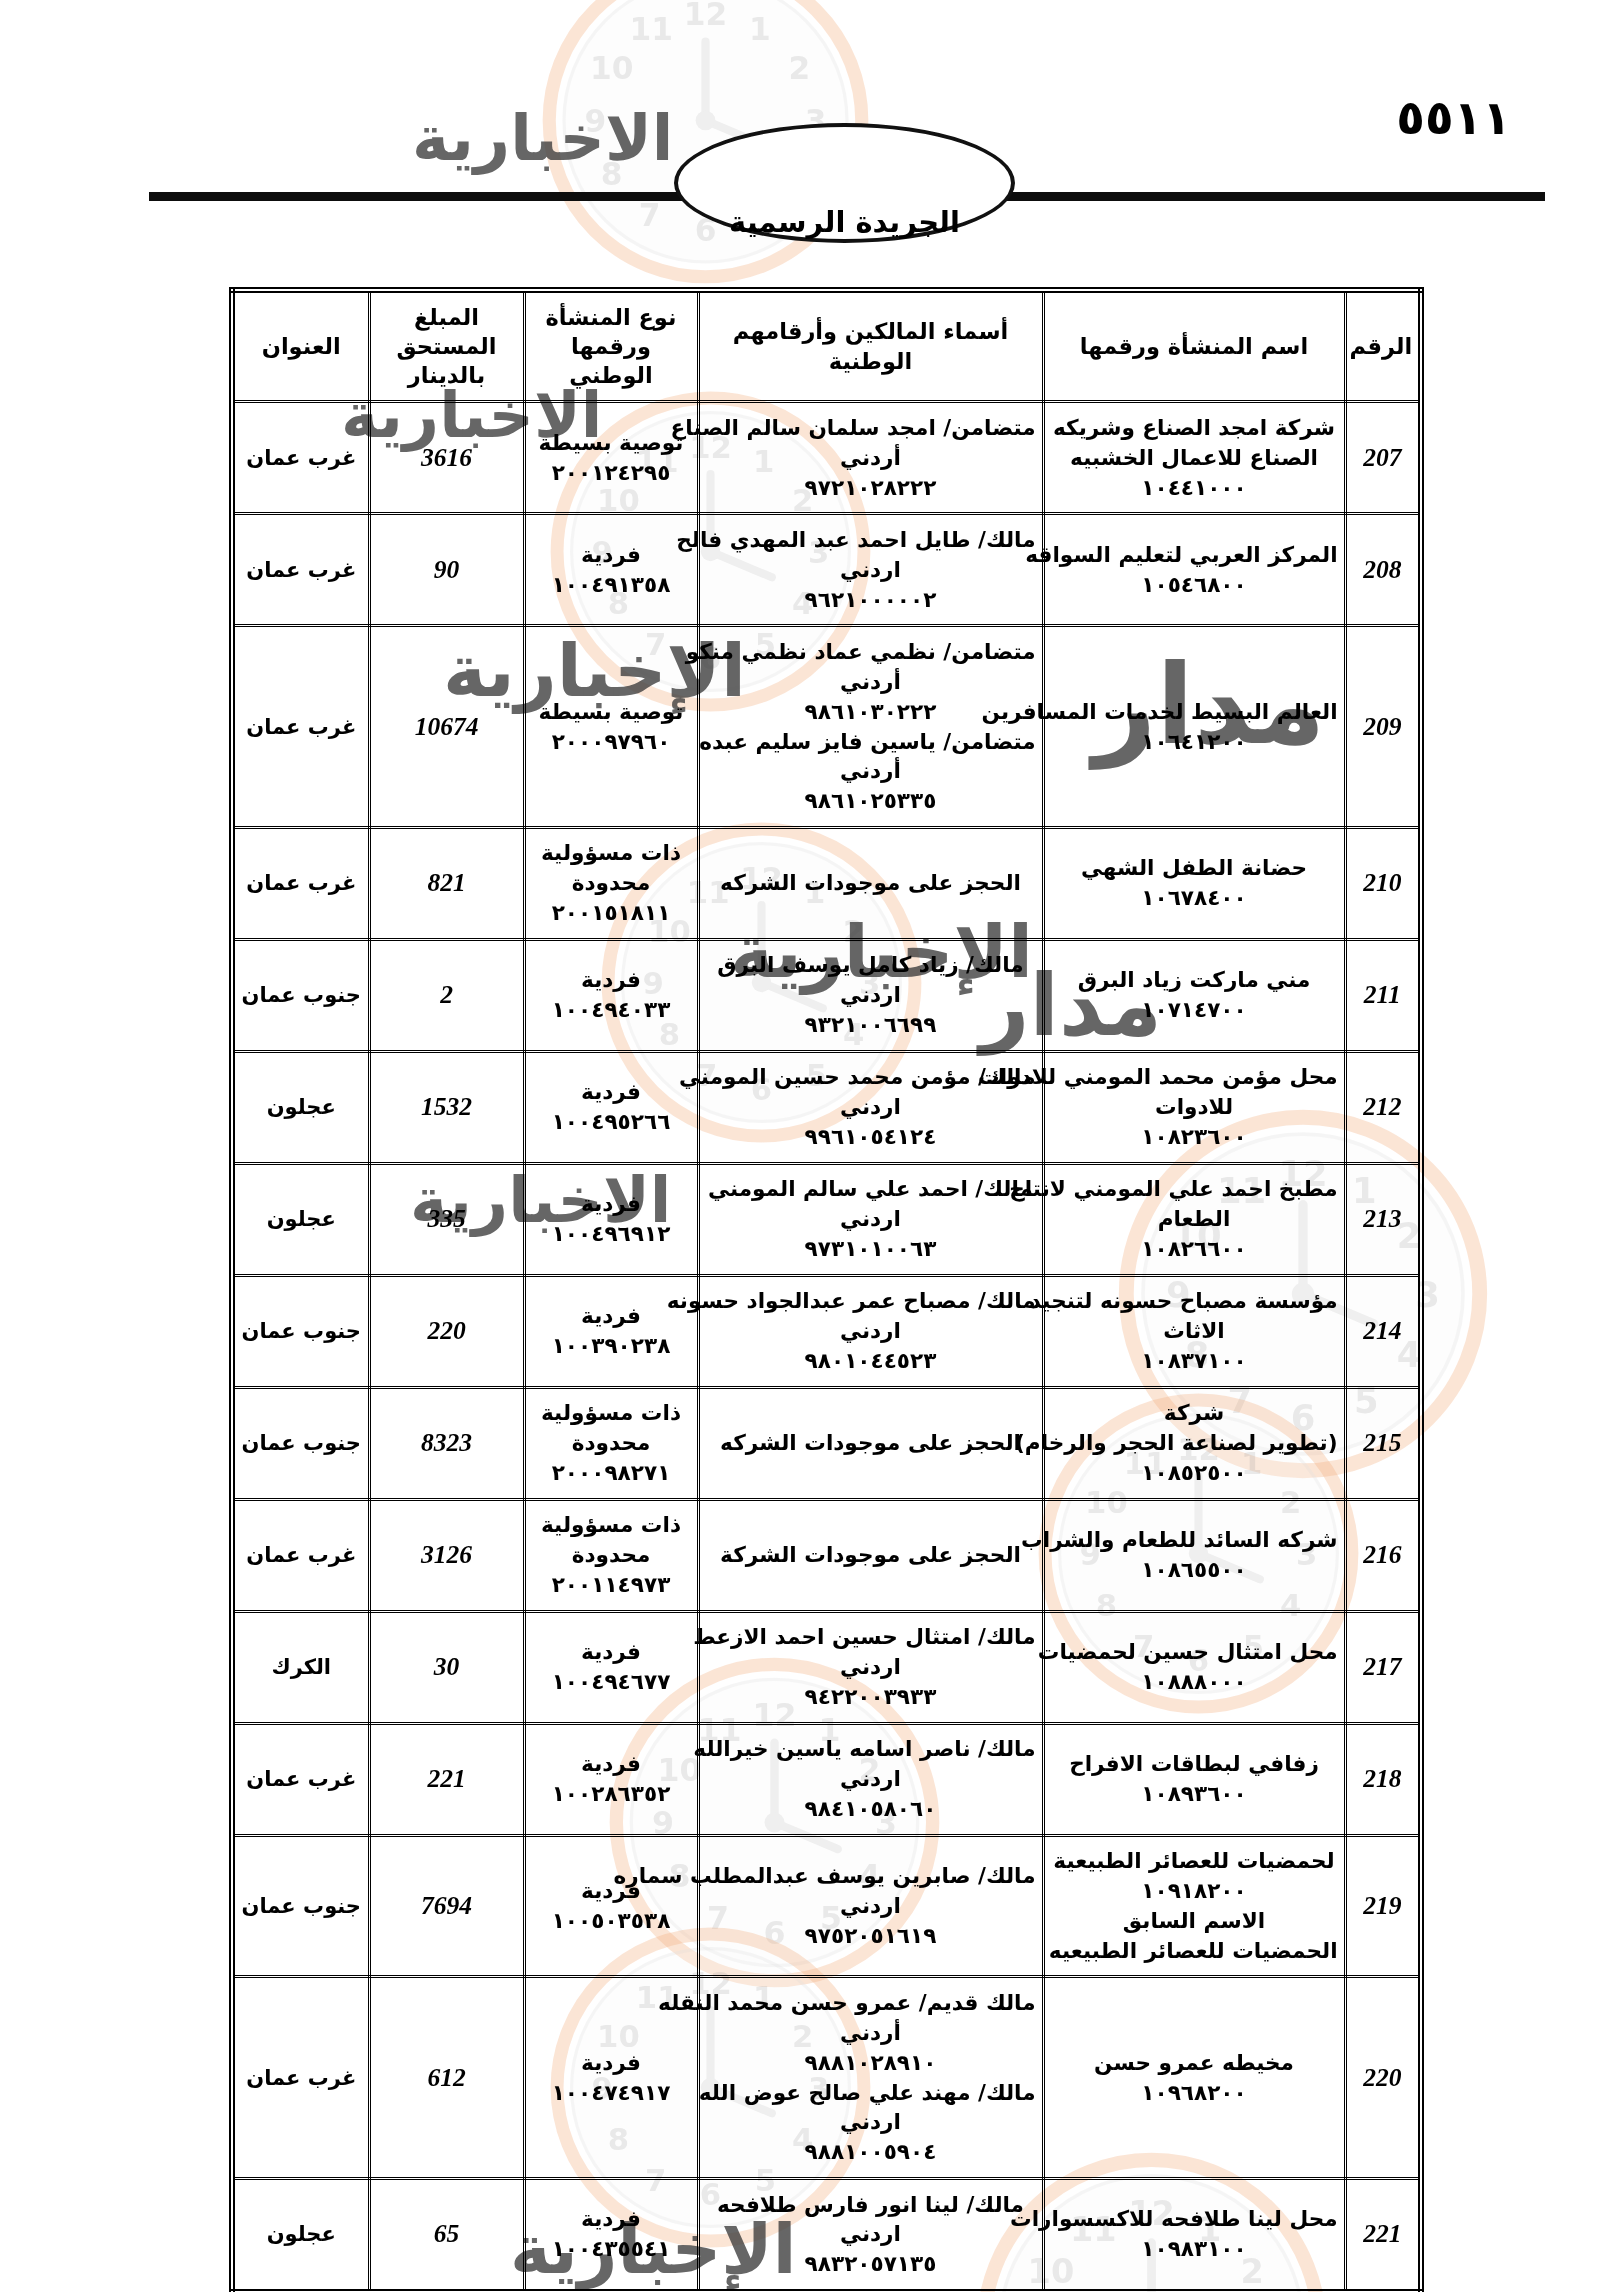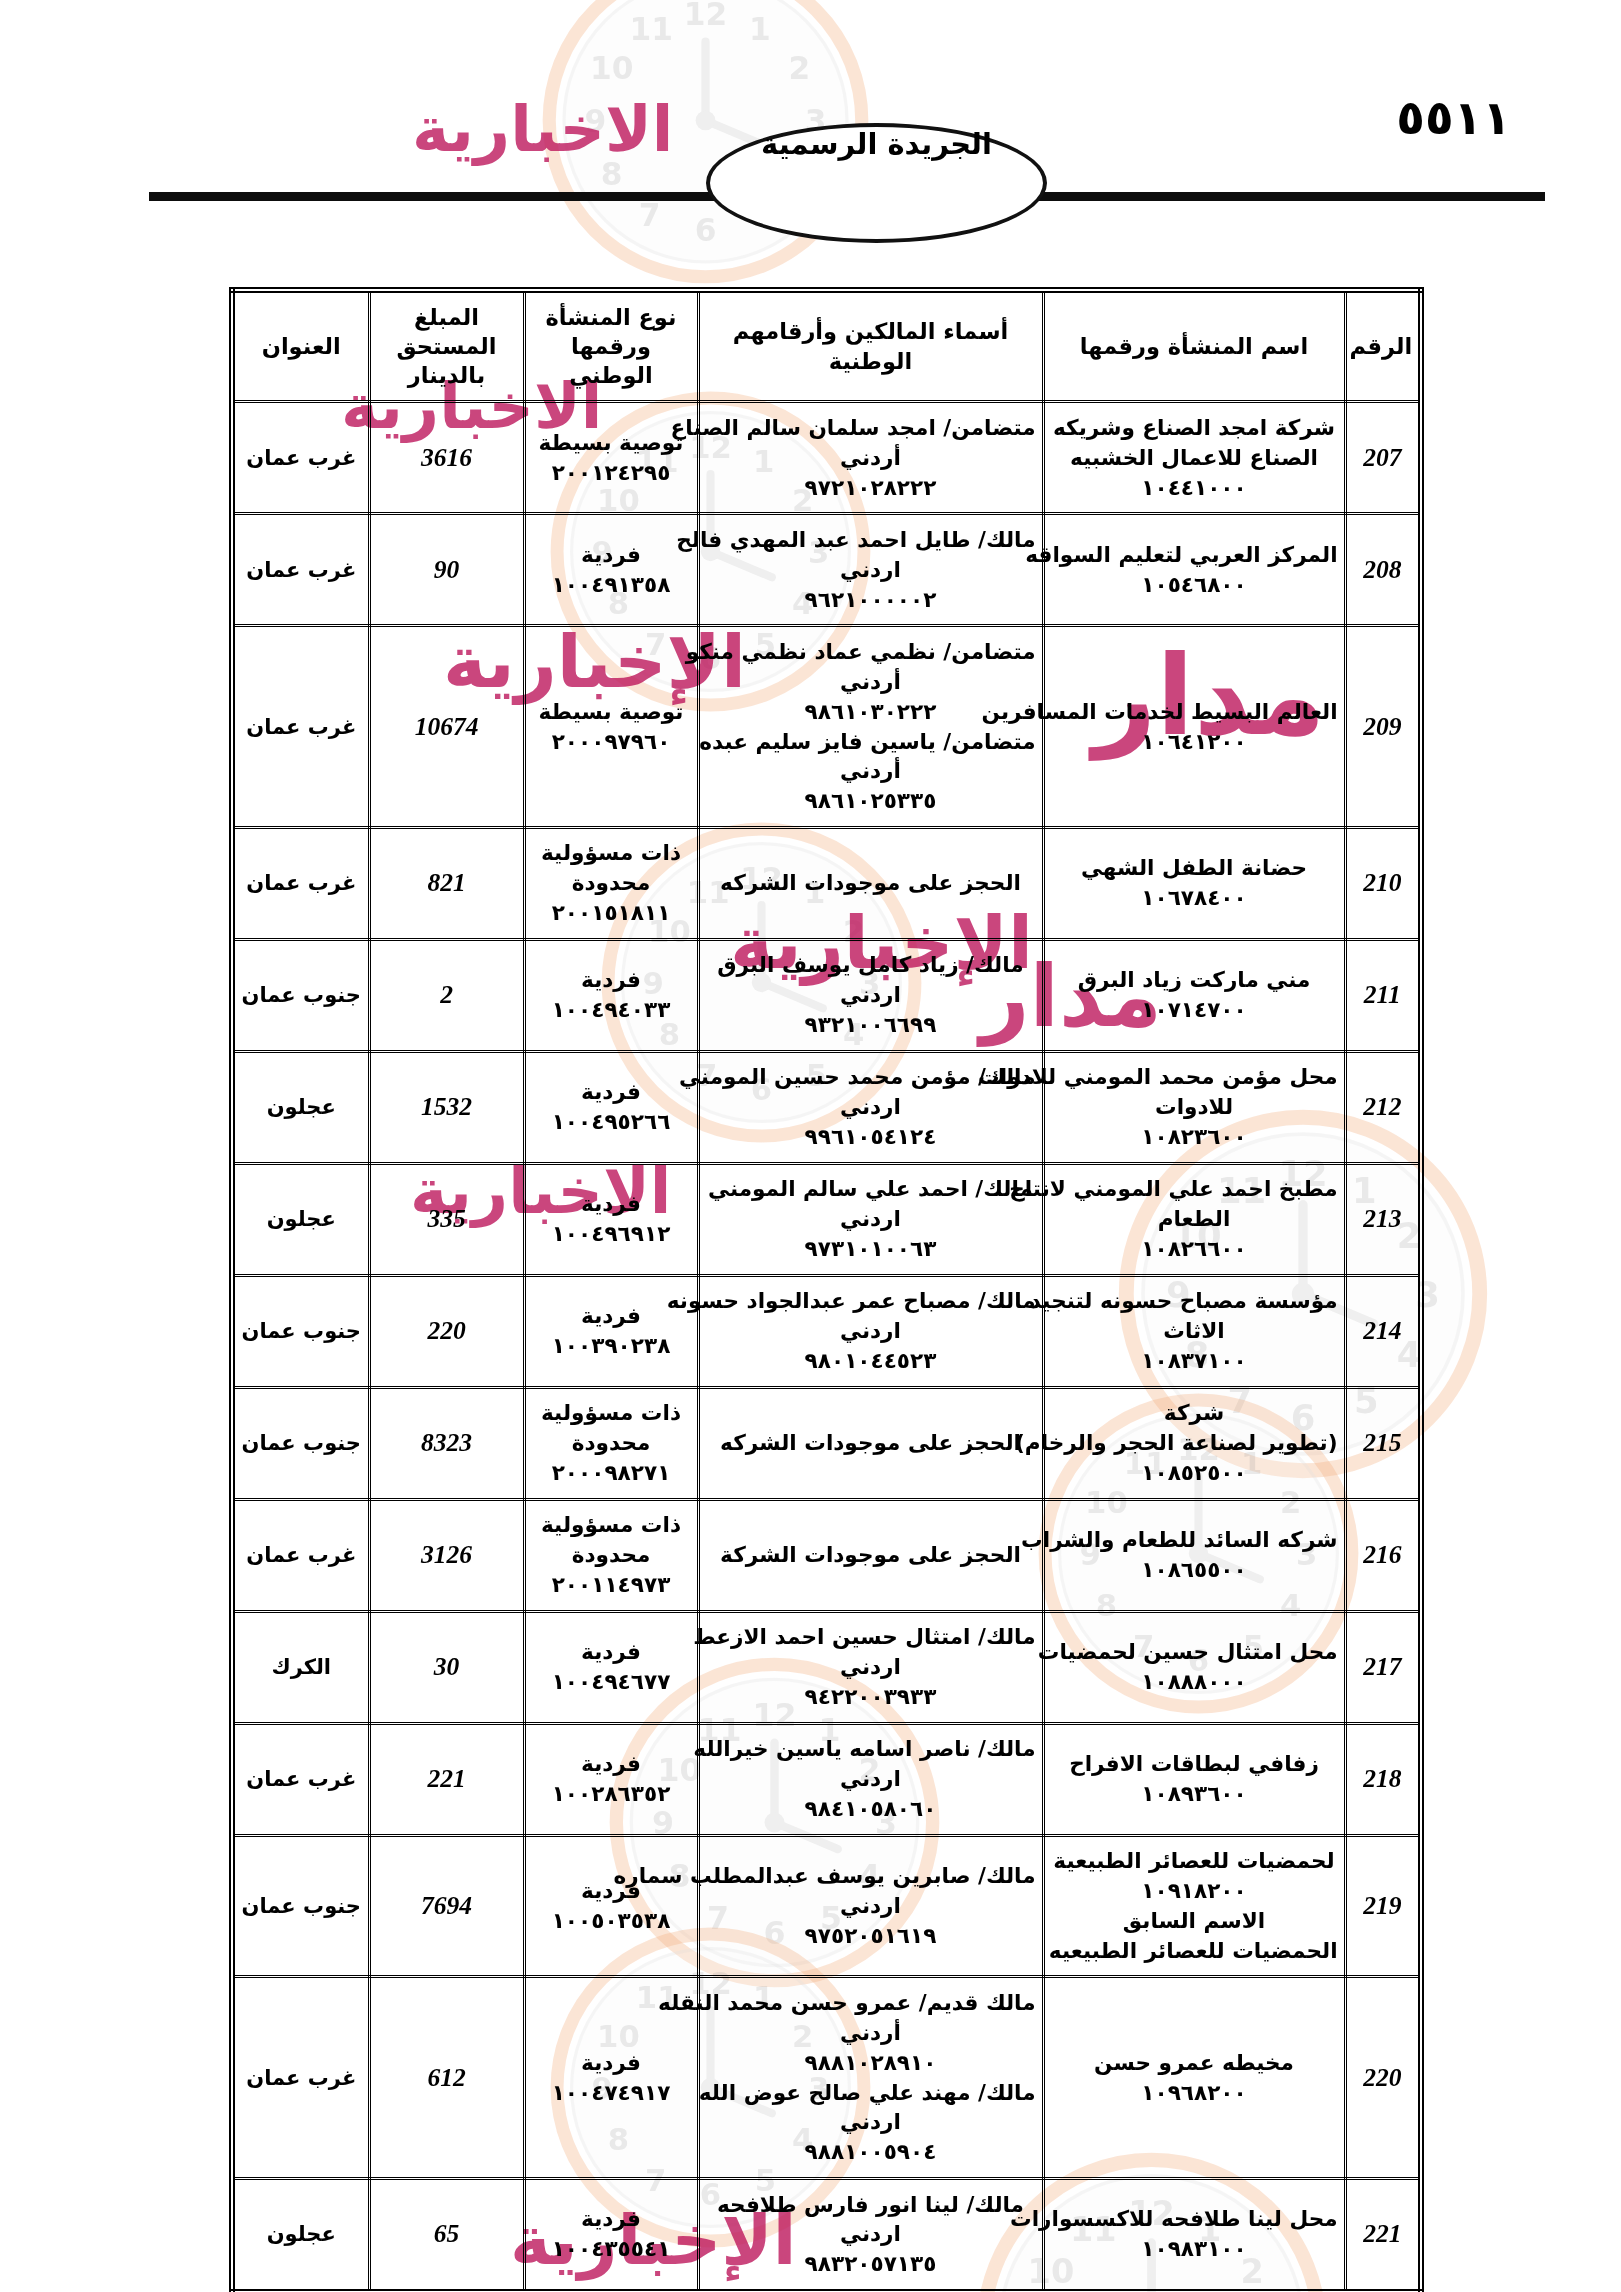"الاخبارية" .wm-word { color: #be185d -> #404040; margin-top: none -> 9px }
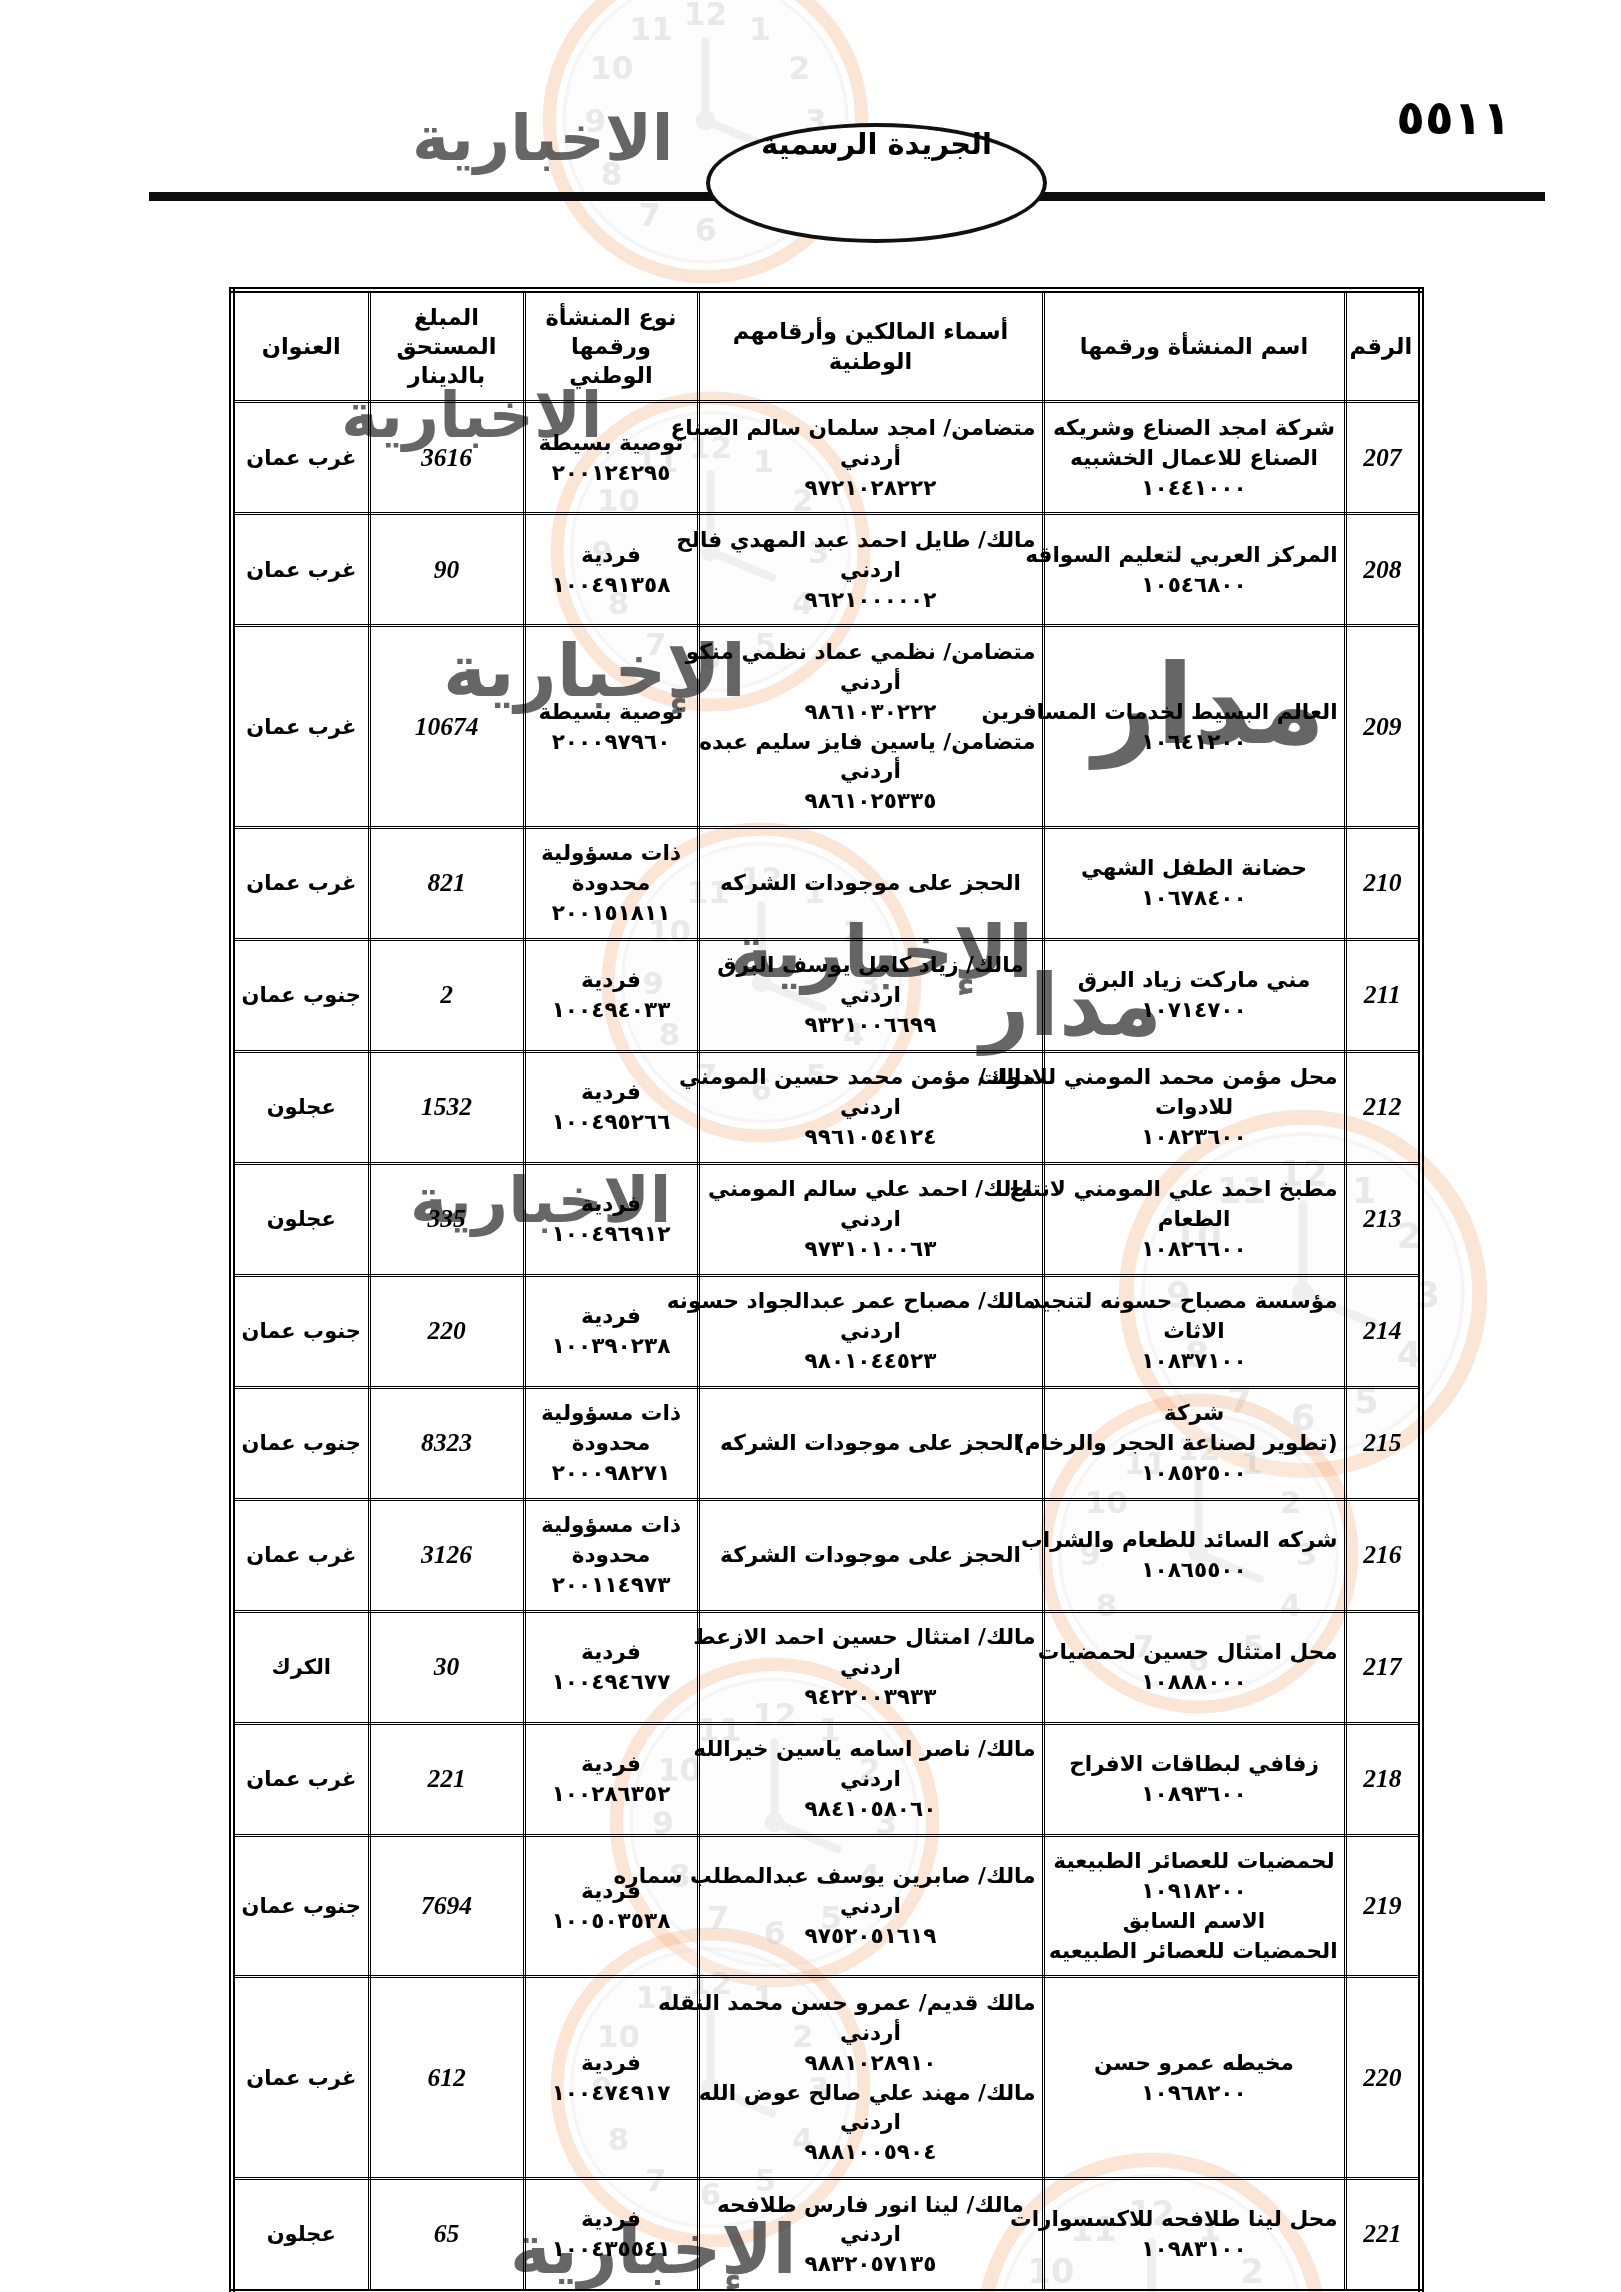"الجريدة الرسمية" .banner-oval { align-items: flex-start -> flex-end; left: 706px -> 674px }
